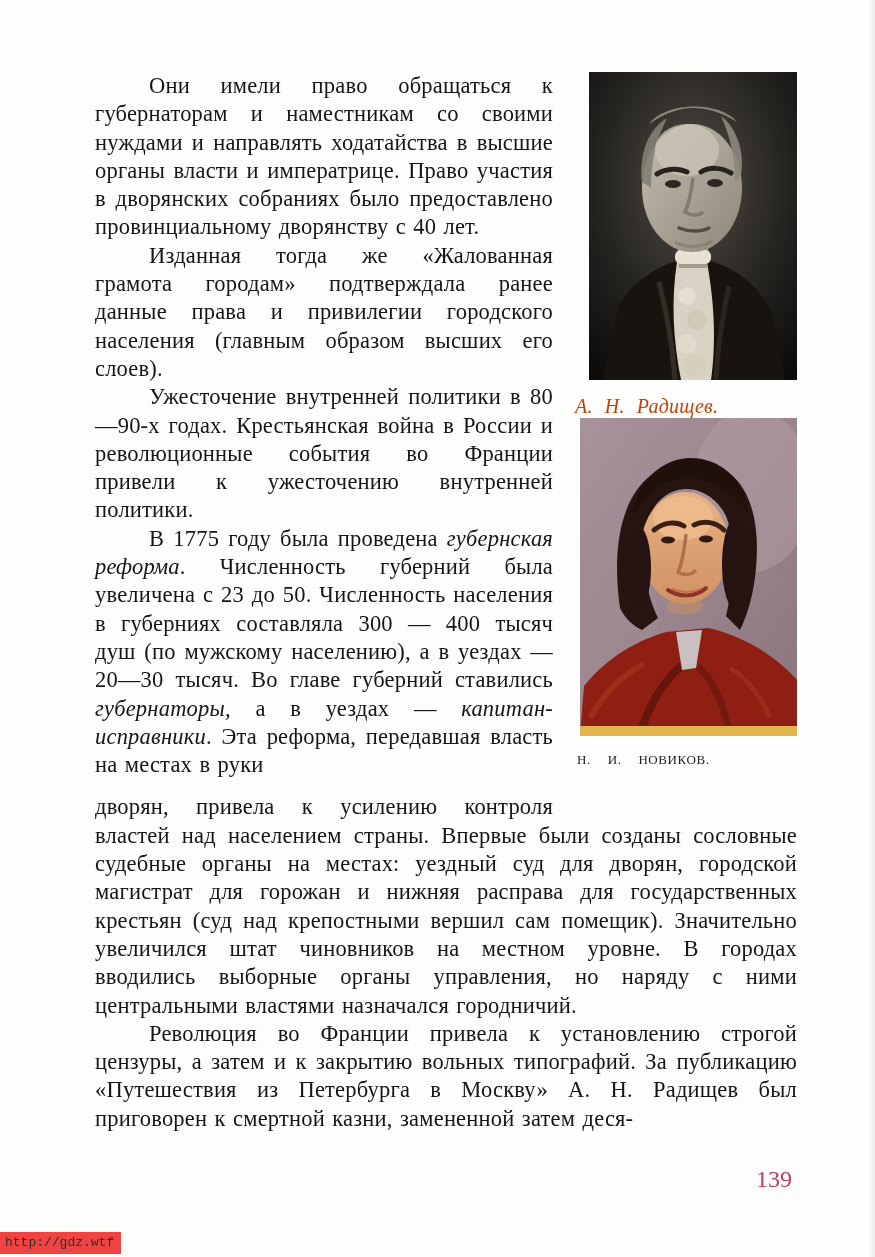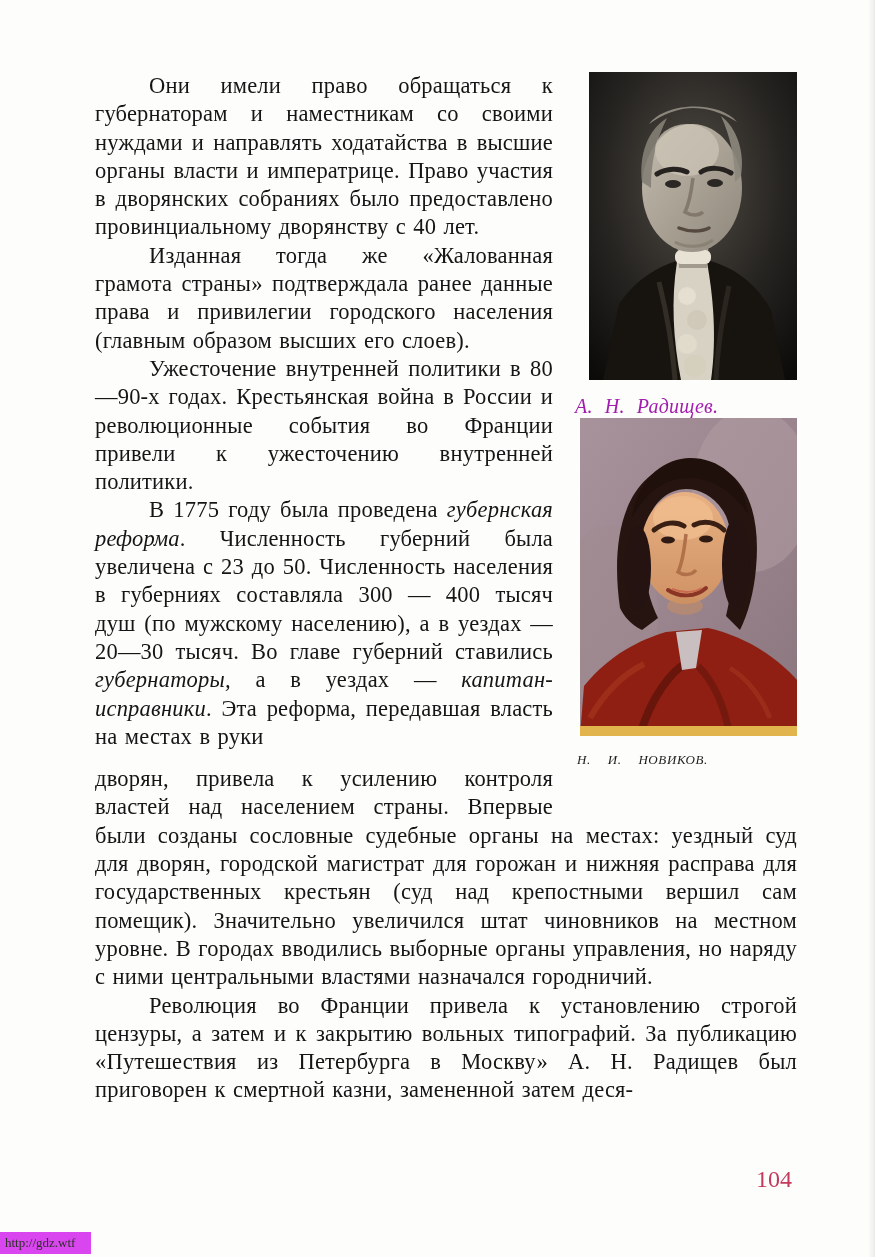"Изданная тогда же «Жалованная грамота" span { text: страны -> городам }
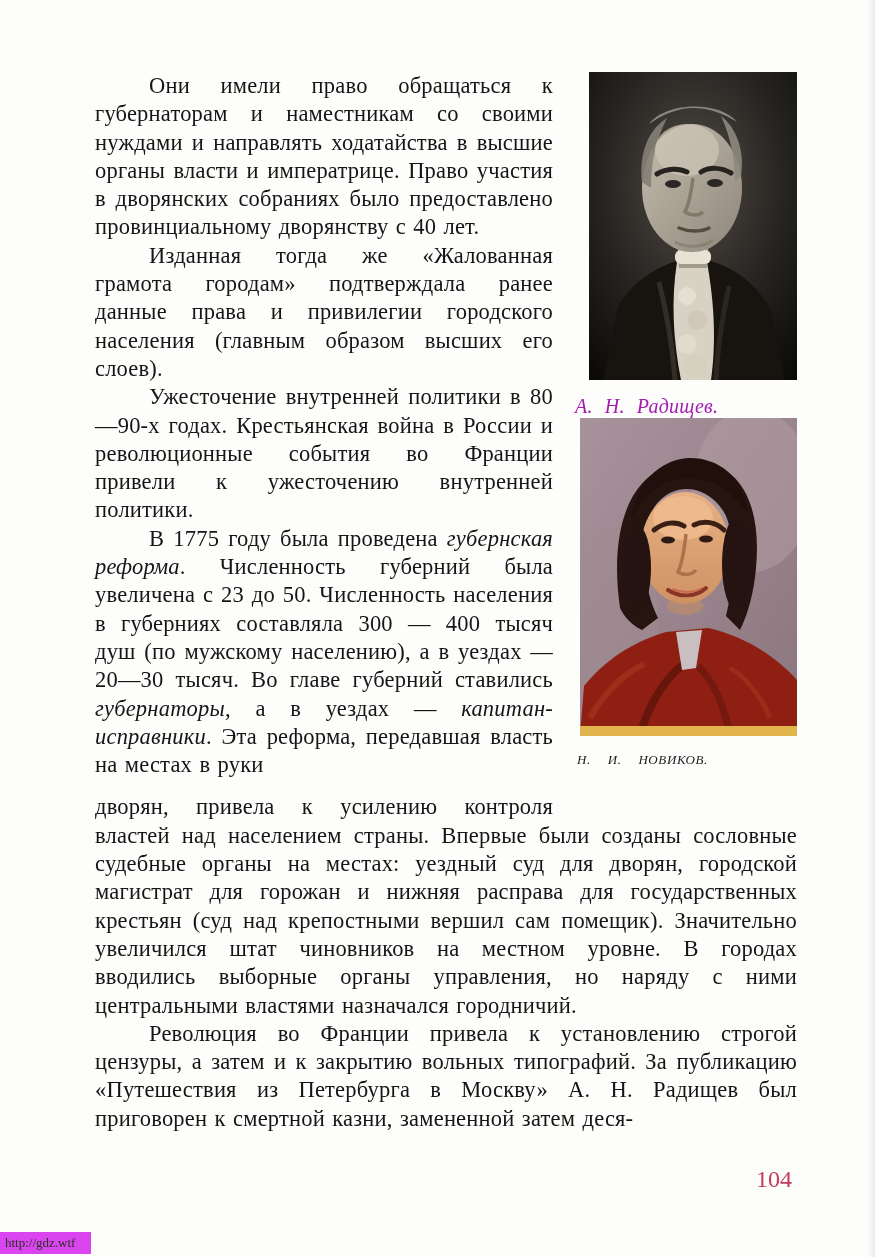"А. Н. Радищев." .caption1 { color: #a21caf -> #c2410c }
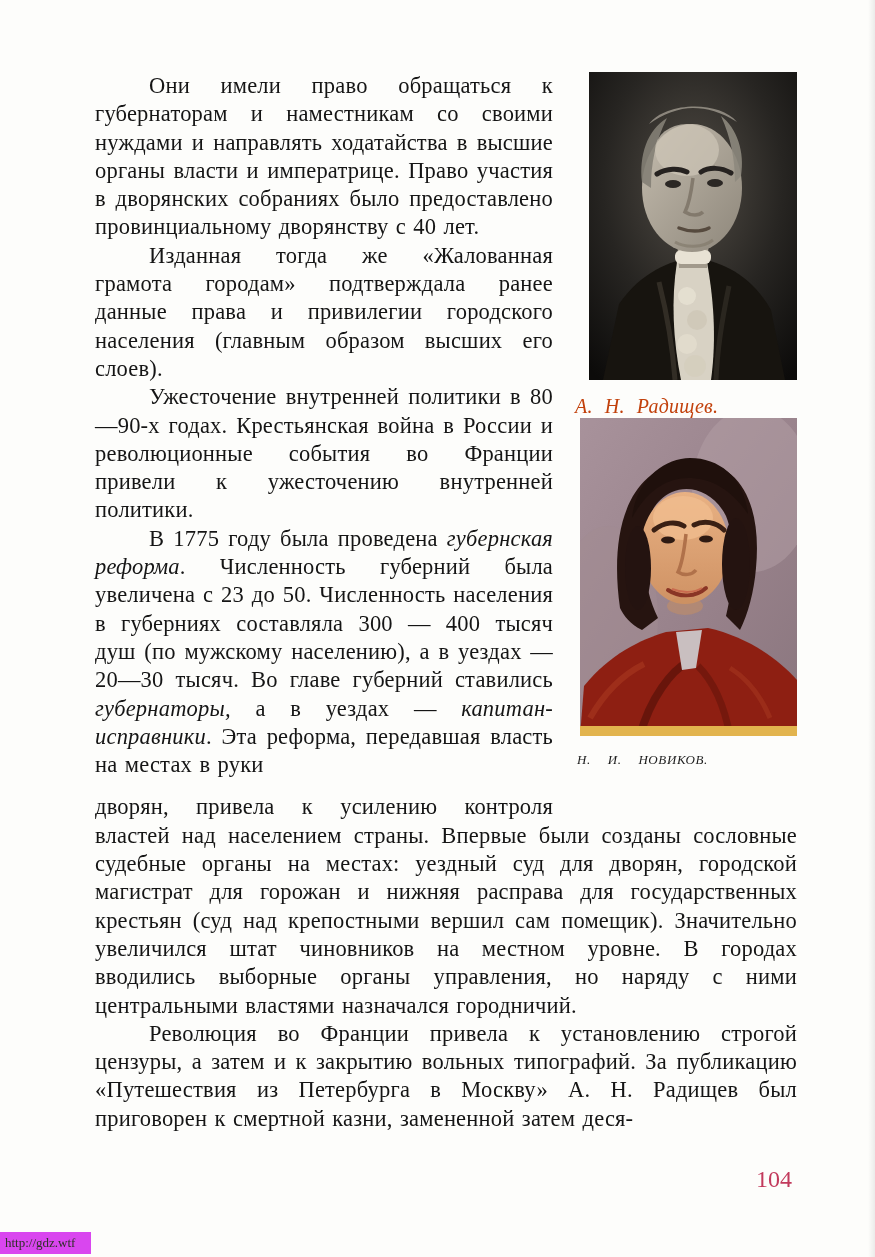"Н. И. НОВИКОВ." .caption2 { font-style: italic -> none }
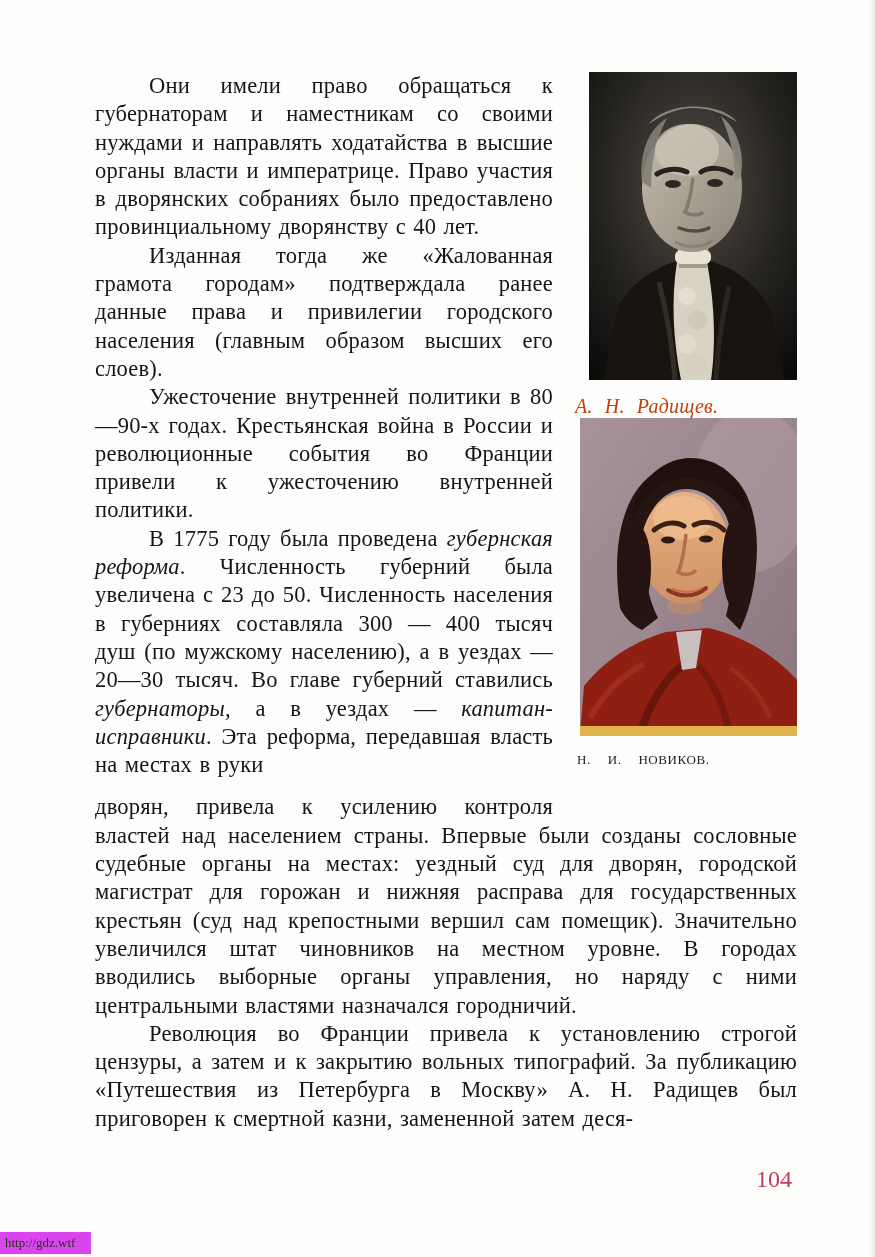"104" div.pagenum { text: 104 -> 139 }
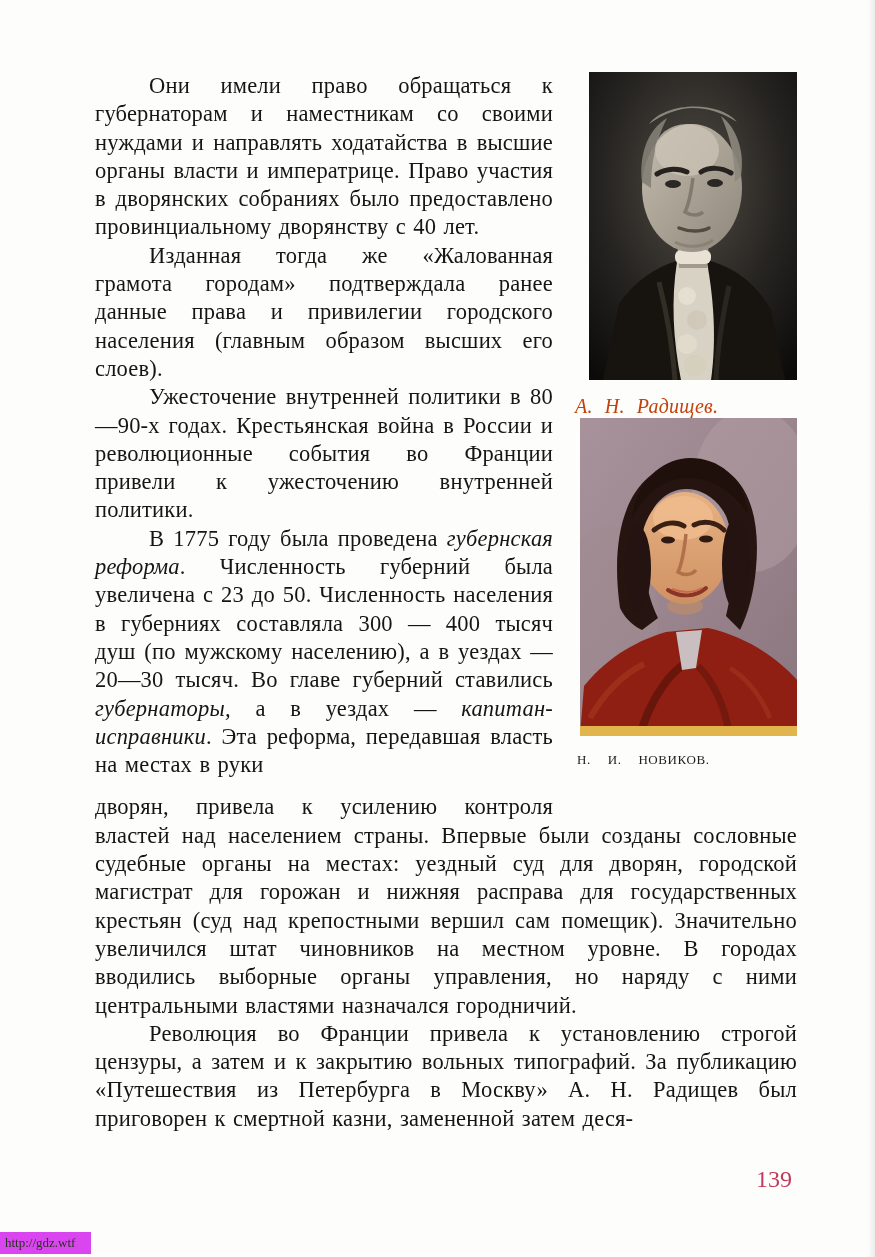"http://gdz.wtf" .watermark { background: #d946ef -> #ef4444; font-family: Liberation Serif, serif -> Liberation Mono, monospace; padding: 3px 16px 4px 5px -> 3px 7px 4px 5px }
